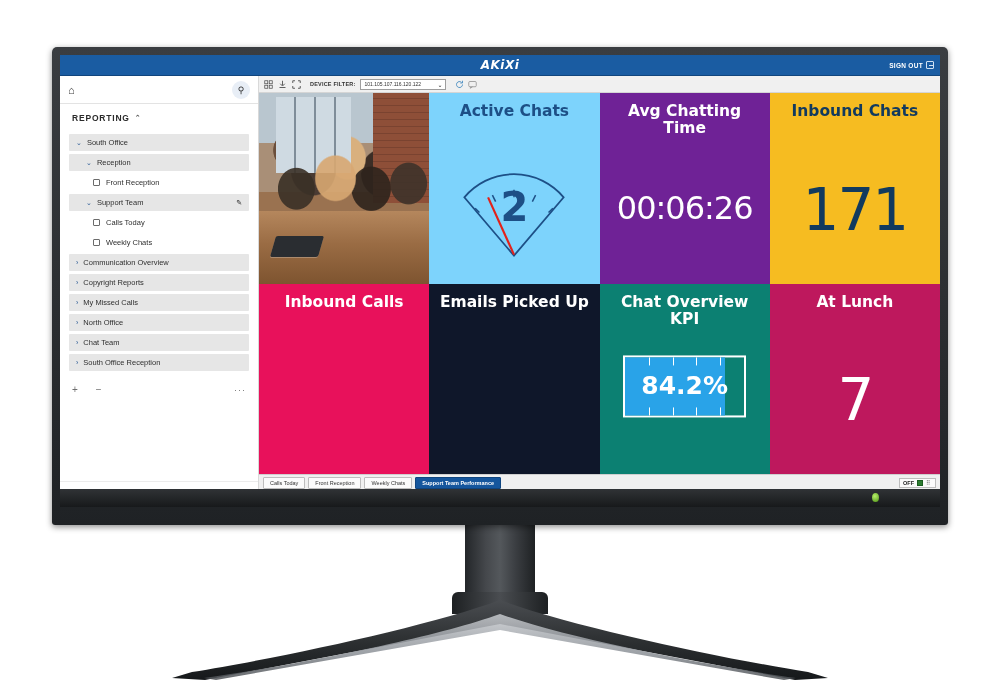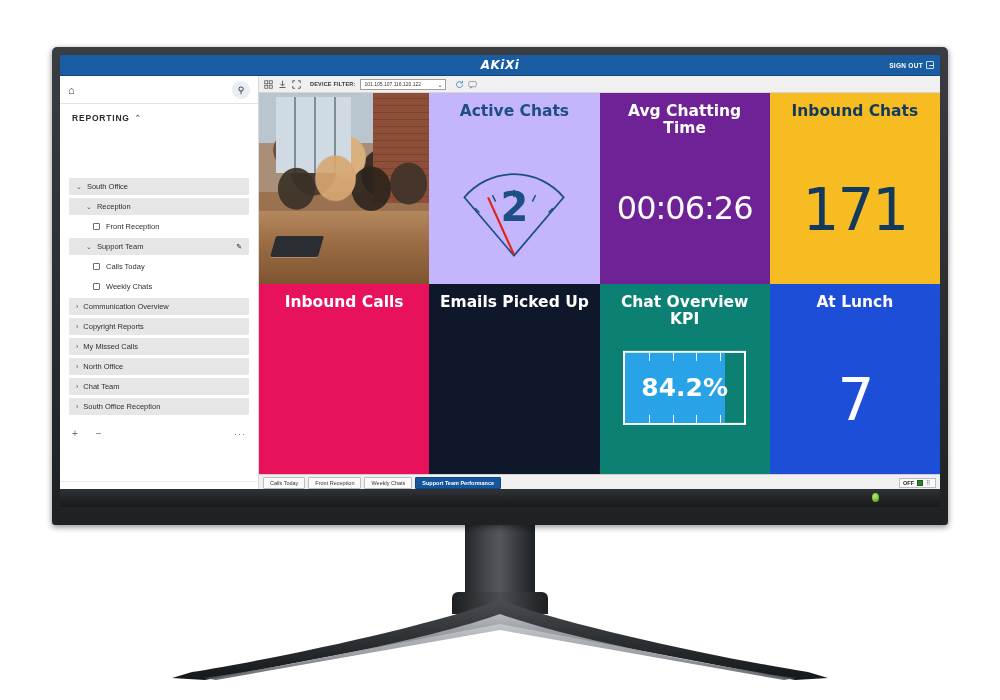"Active Chats" div.tile { background: #c4b5fd -> #7dd3fc }
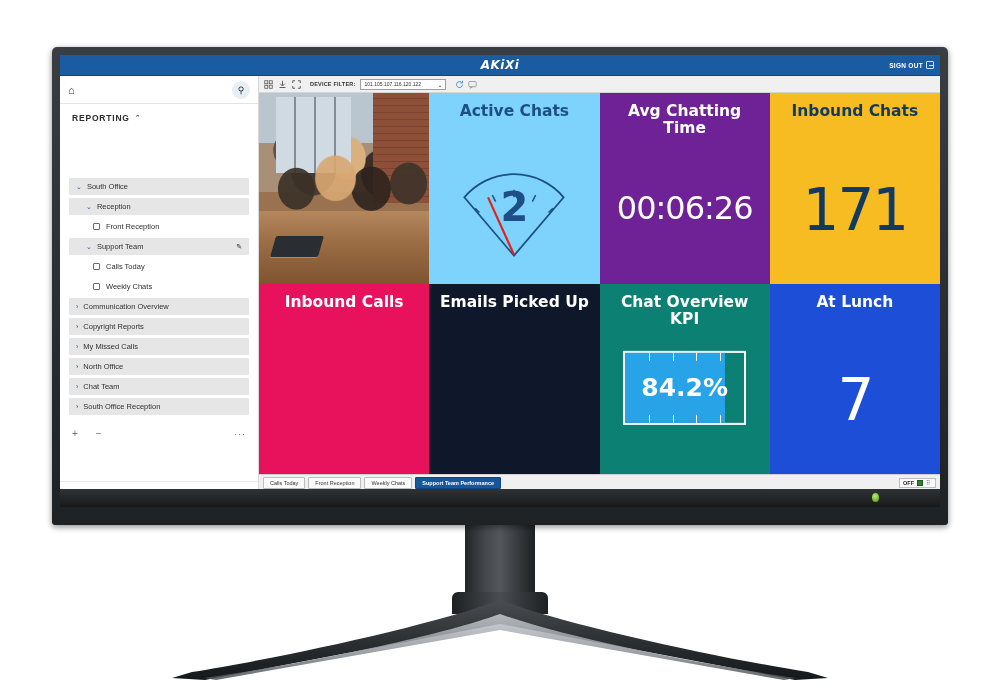"South Office" .tree { margin-top: 44px -> none }
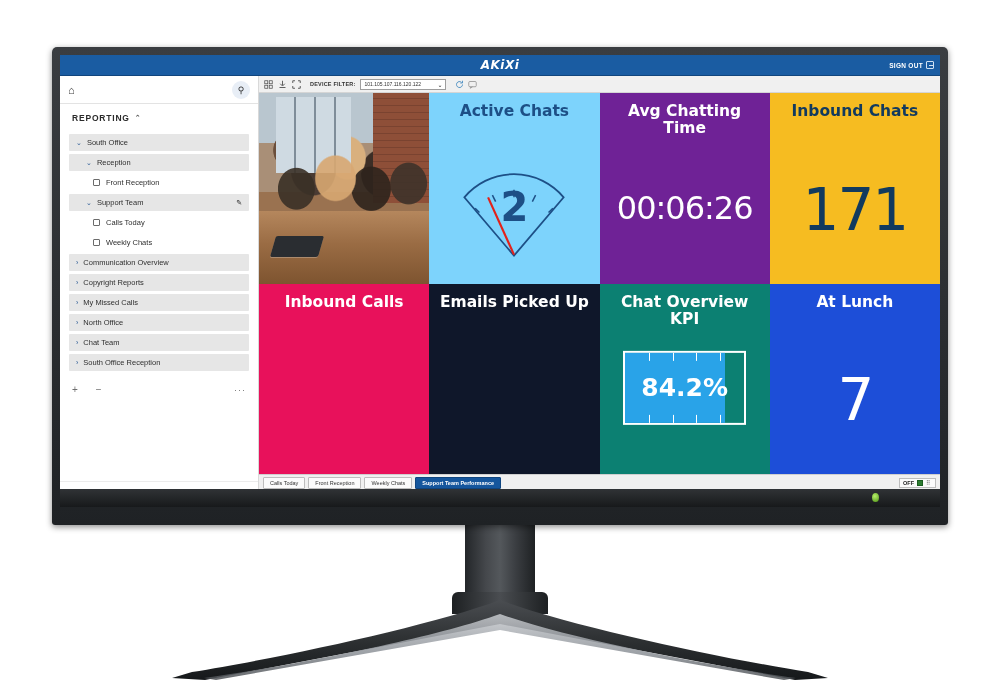"At Lunch" div.tile { background: #1d4ed8 -> #be185d }
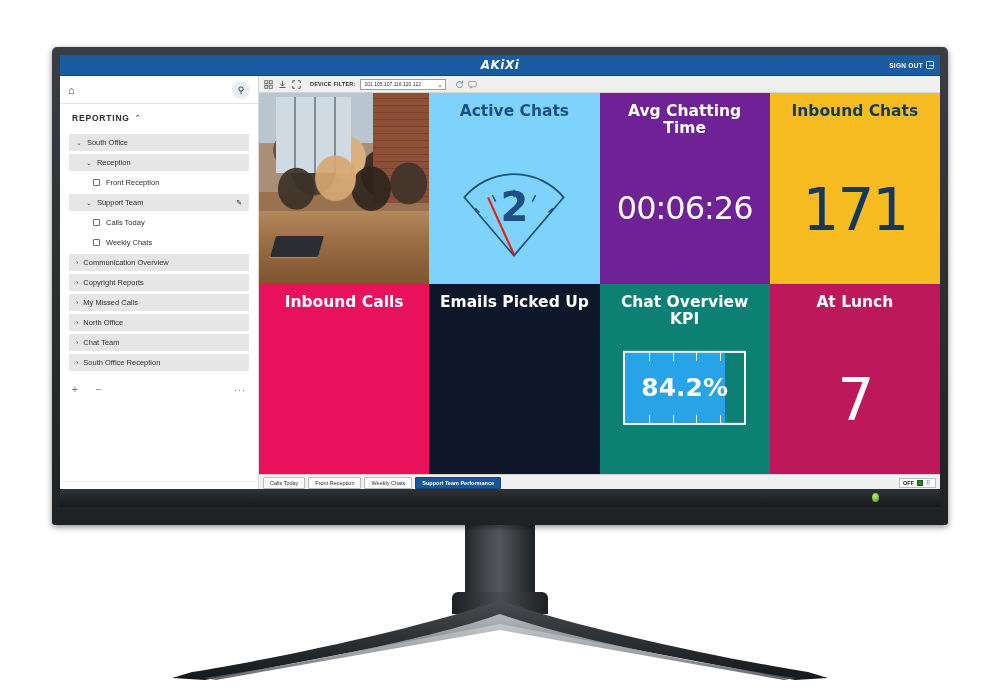"84.2%" .kpi-wrap { height: 74px -> 62px }
